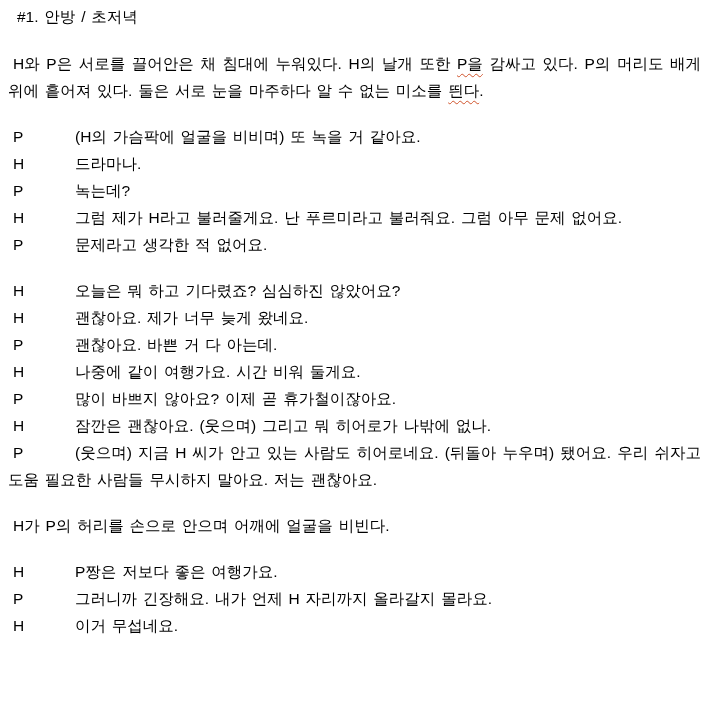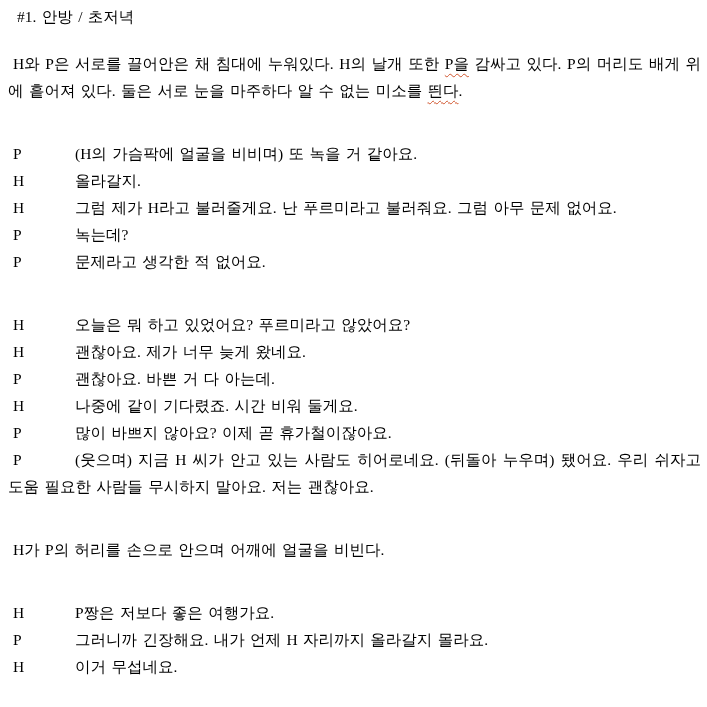"#1. 안방 / 초저녁" .page { font-family: Liberation Serif, serif -> Liberation Sans, sans-serif }
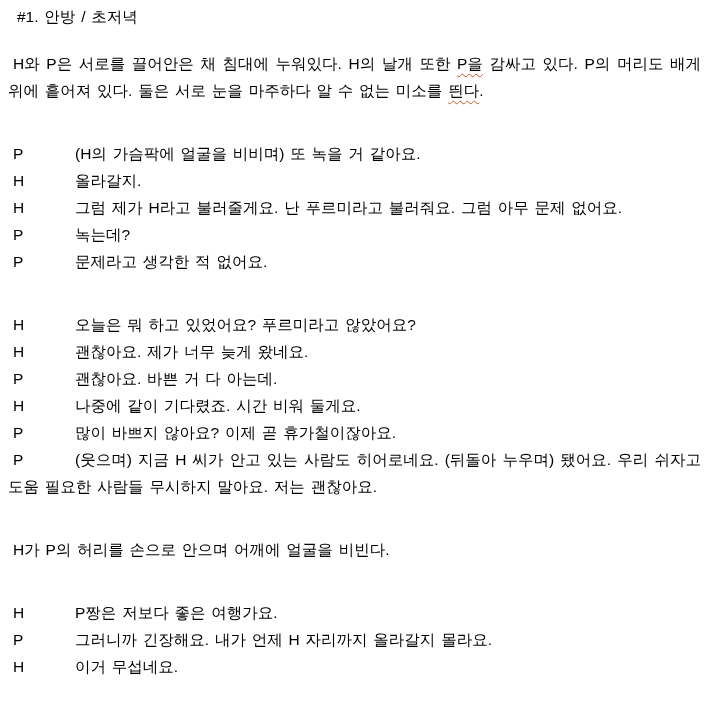"P (H의 가슴팍에 얼굴을 비비며)" .dialogue { margin: 36px 0 -> 19px 0 }
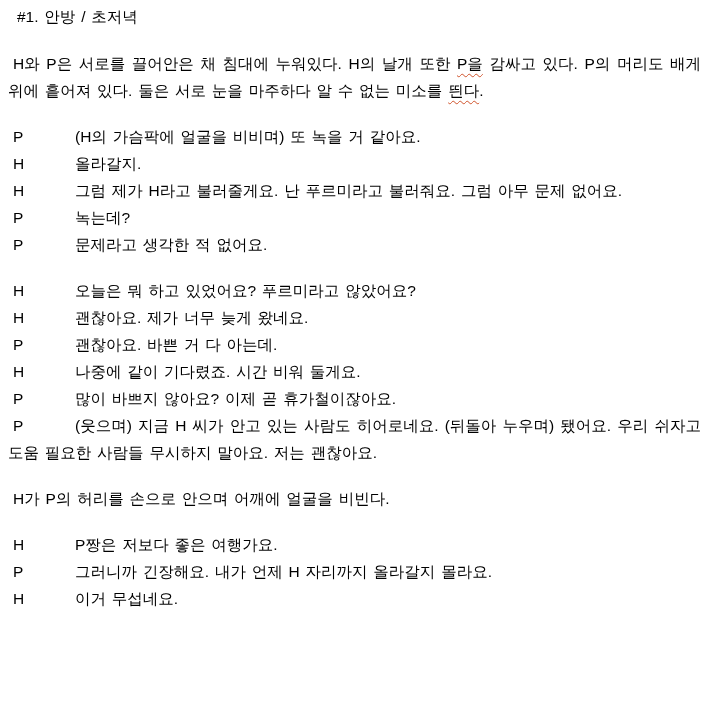"올라갈지." span { text: 올라갈지 -> 드라마나 }
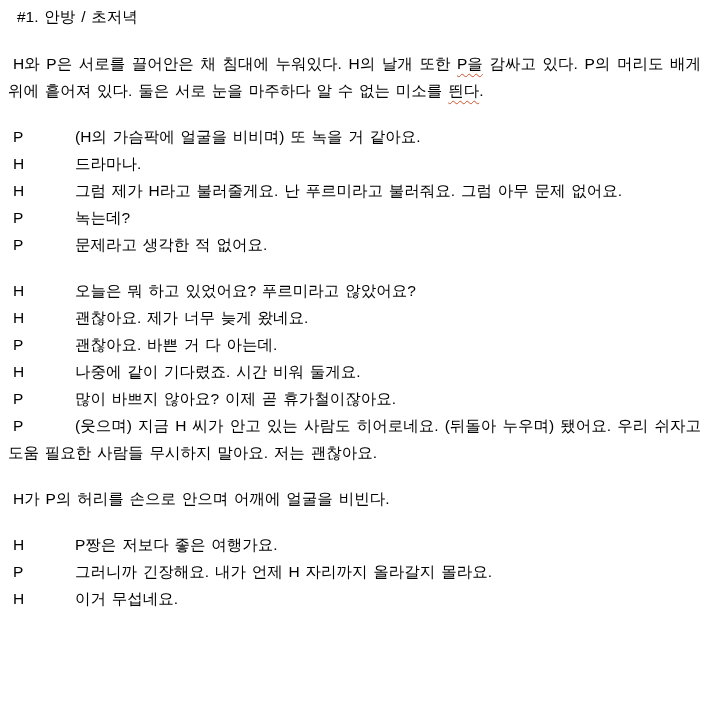"H 그럼 제가 H라고 불러줄게요." div.dline { order: before "P 녹는데?" -> after "P 녹는데?" }
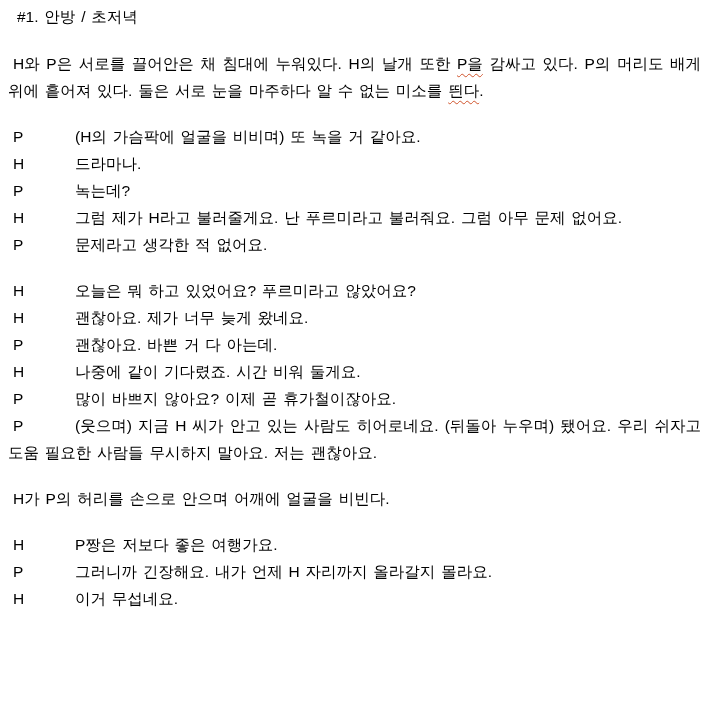"오늘은 뭐 하고 있었어요? 푸르미라고" span { text: 있었어요? 푸르미라고 -> 기다렸죠? 심심하진 }
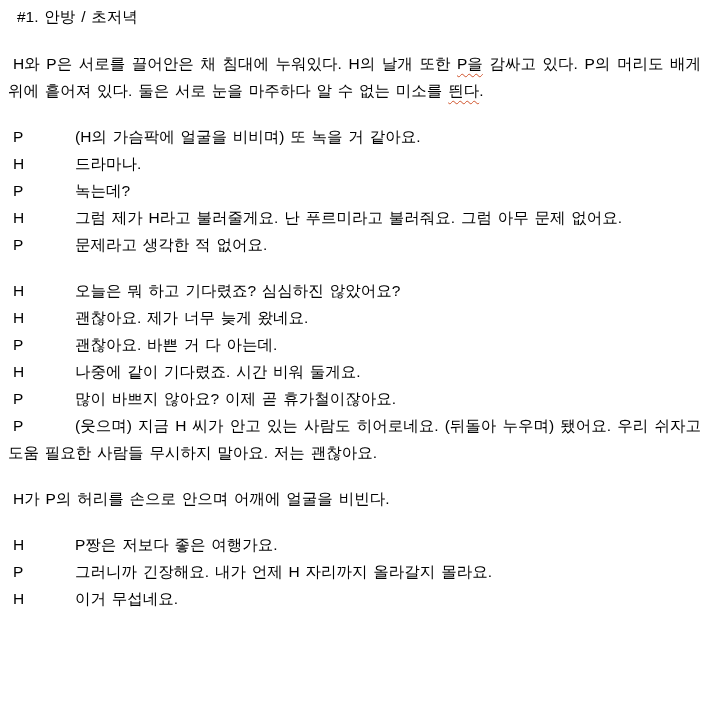"나중에 같이 기다렸죠. 시간 비워" span { text: 기다렸죠 -> 여행가요 }
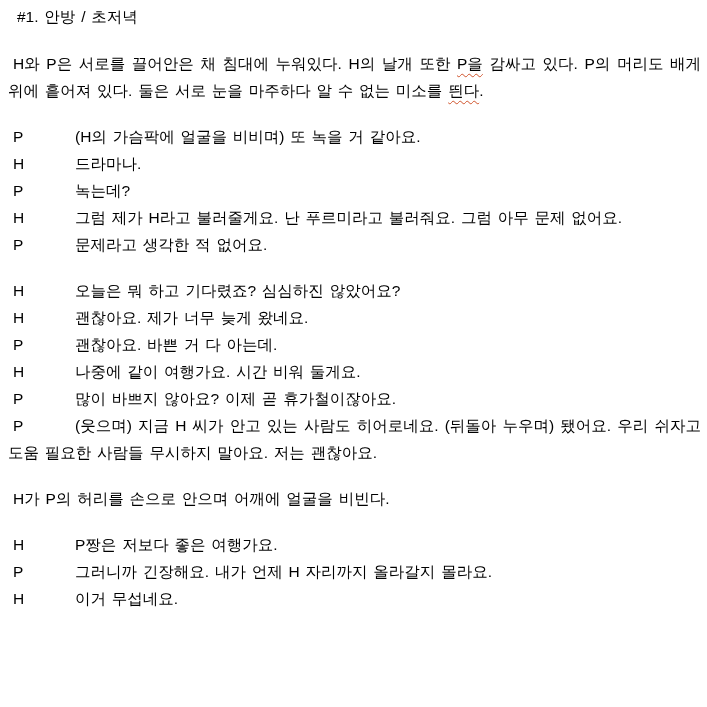"H 잠깐은 괜찮아요. (웃으며) 그리고" div.dline { html: none -> <div><span>H</span><span>잠깐은 괜찮아요. (웃으며) 그리고 뭐 히어로가 나밖에 없나.</span></div> }
